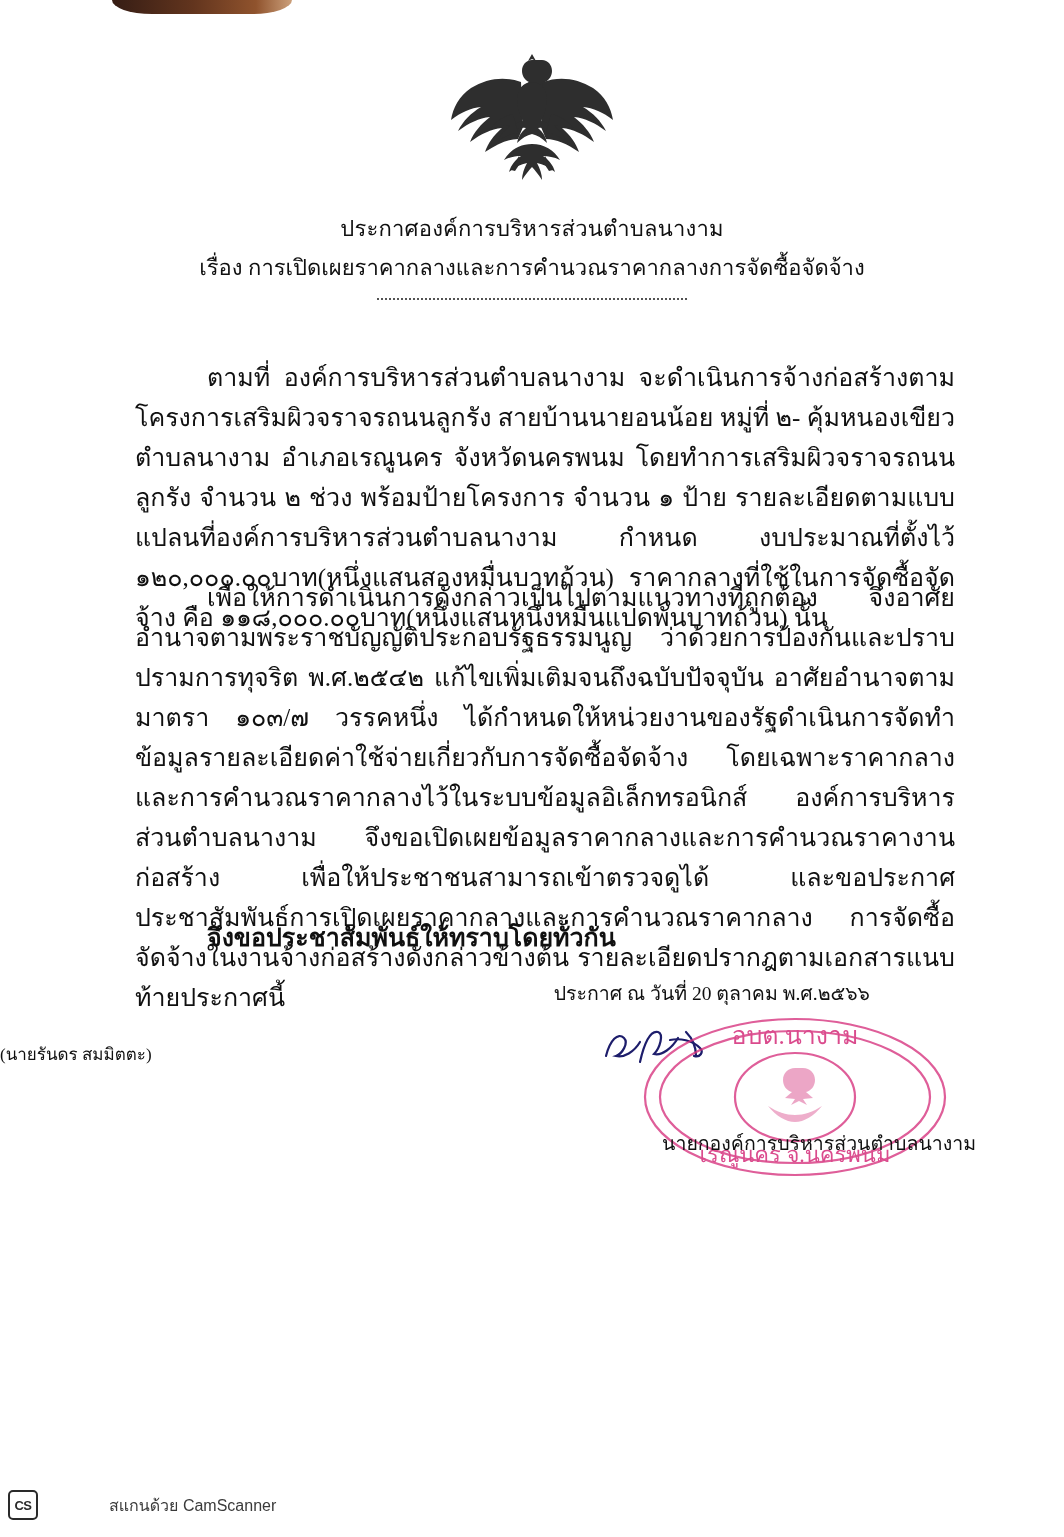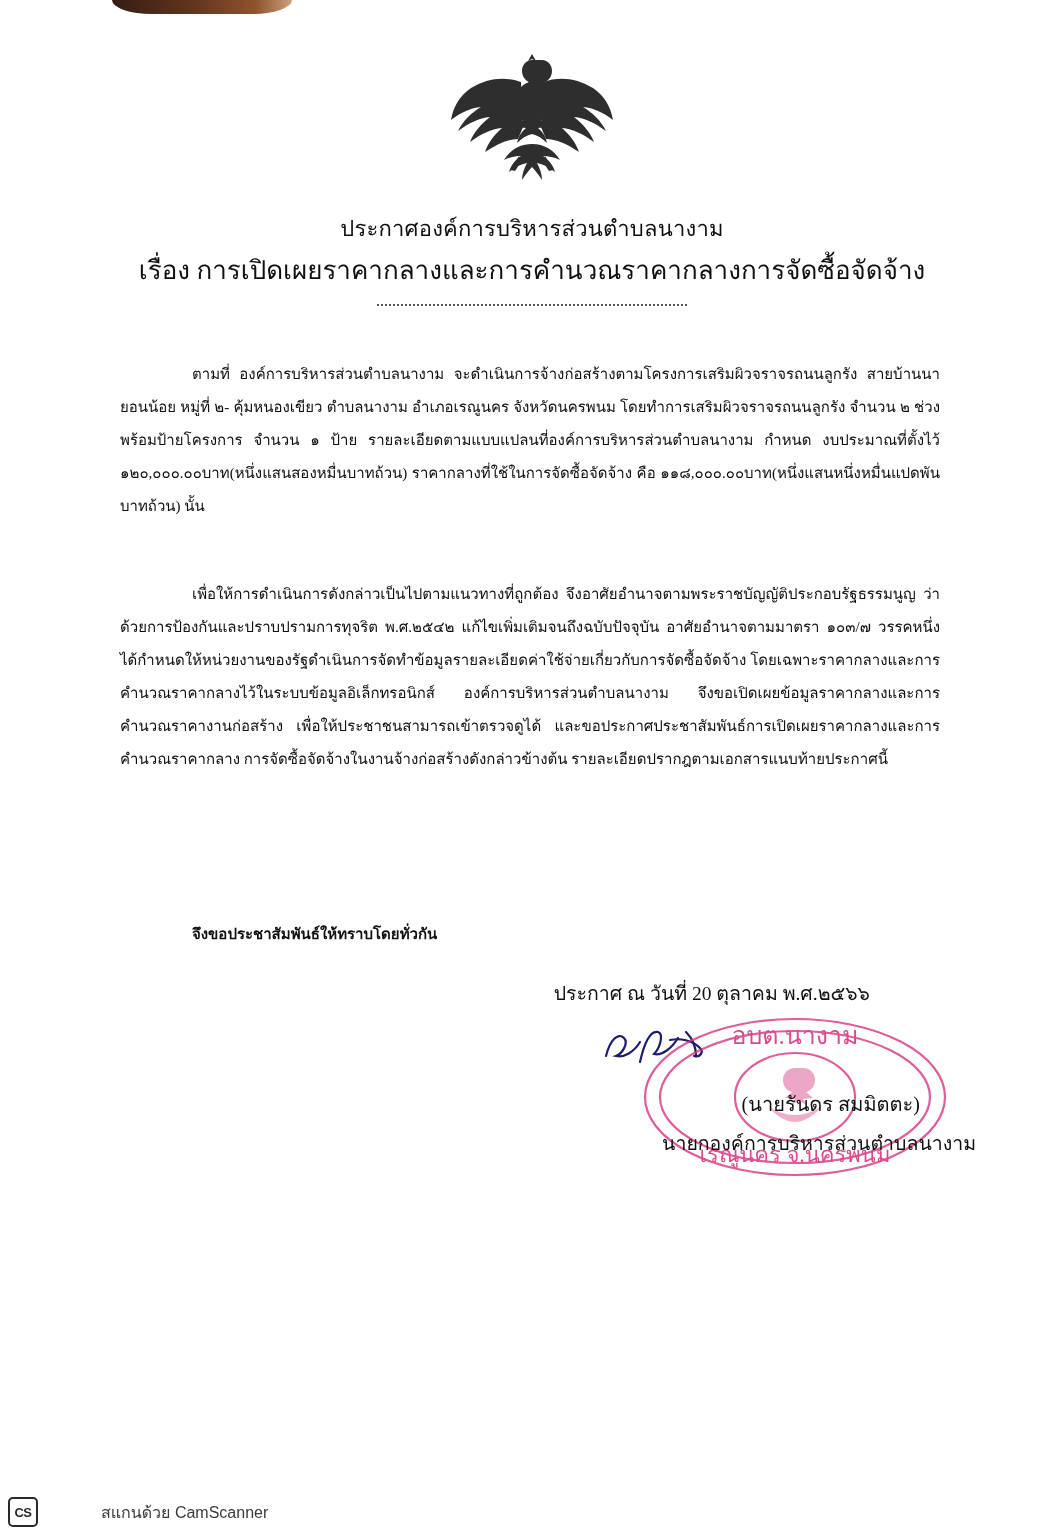"เรื่อง" .heading .line2 { font-size: 26px -> 22px }
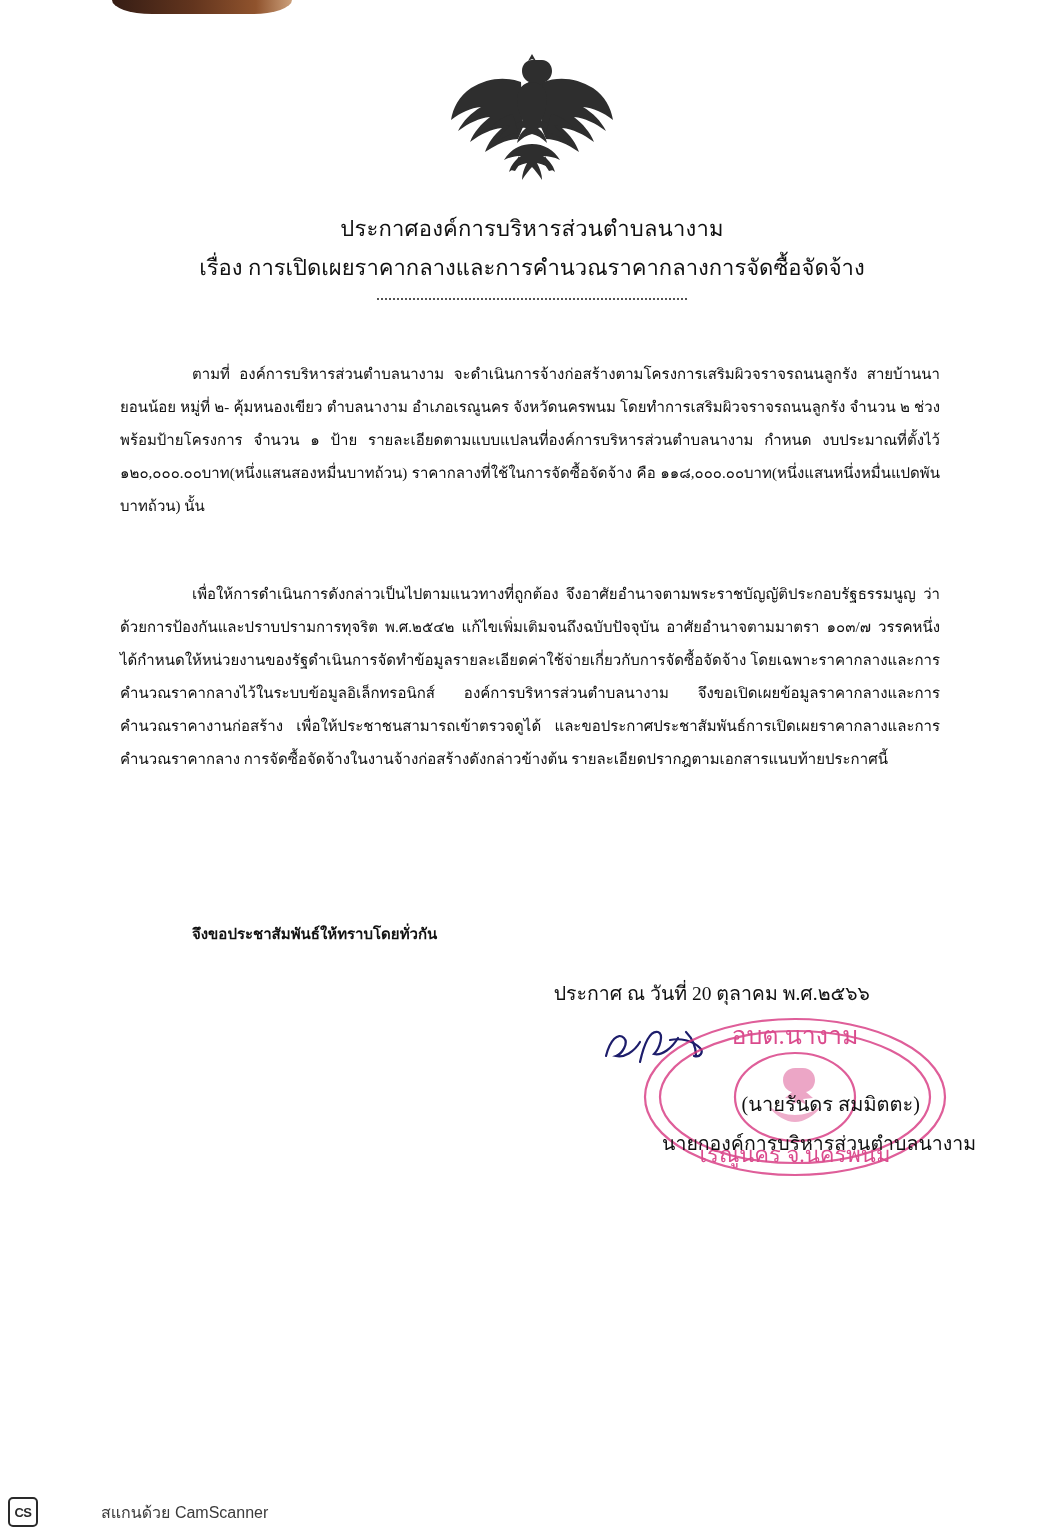"ตามที่ องค์การบริหารส่วนตำบลนางาม" .body-block { font-size: 15px -> 25px; left: 120px -> 135px; line-height: 33px -> 40px }
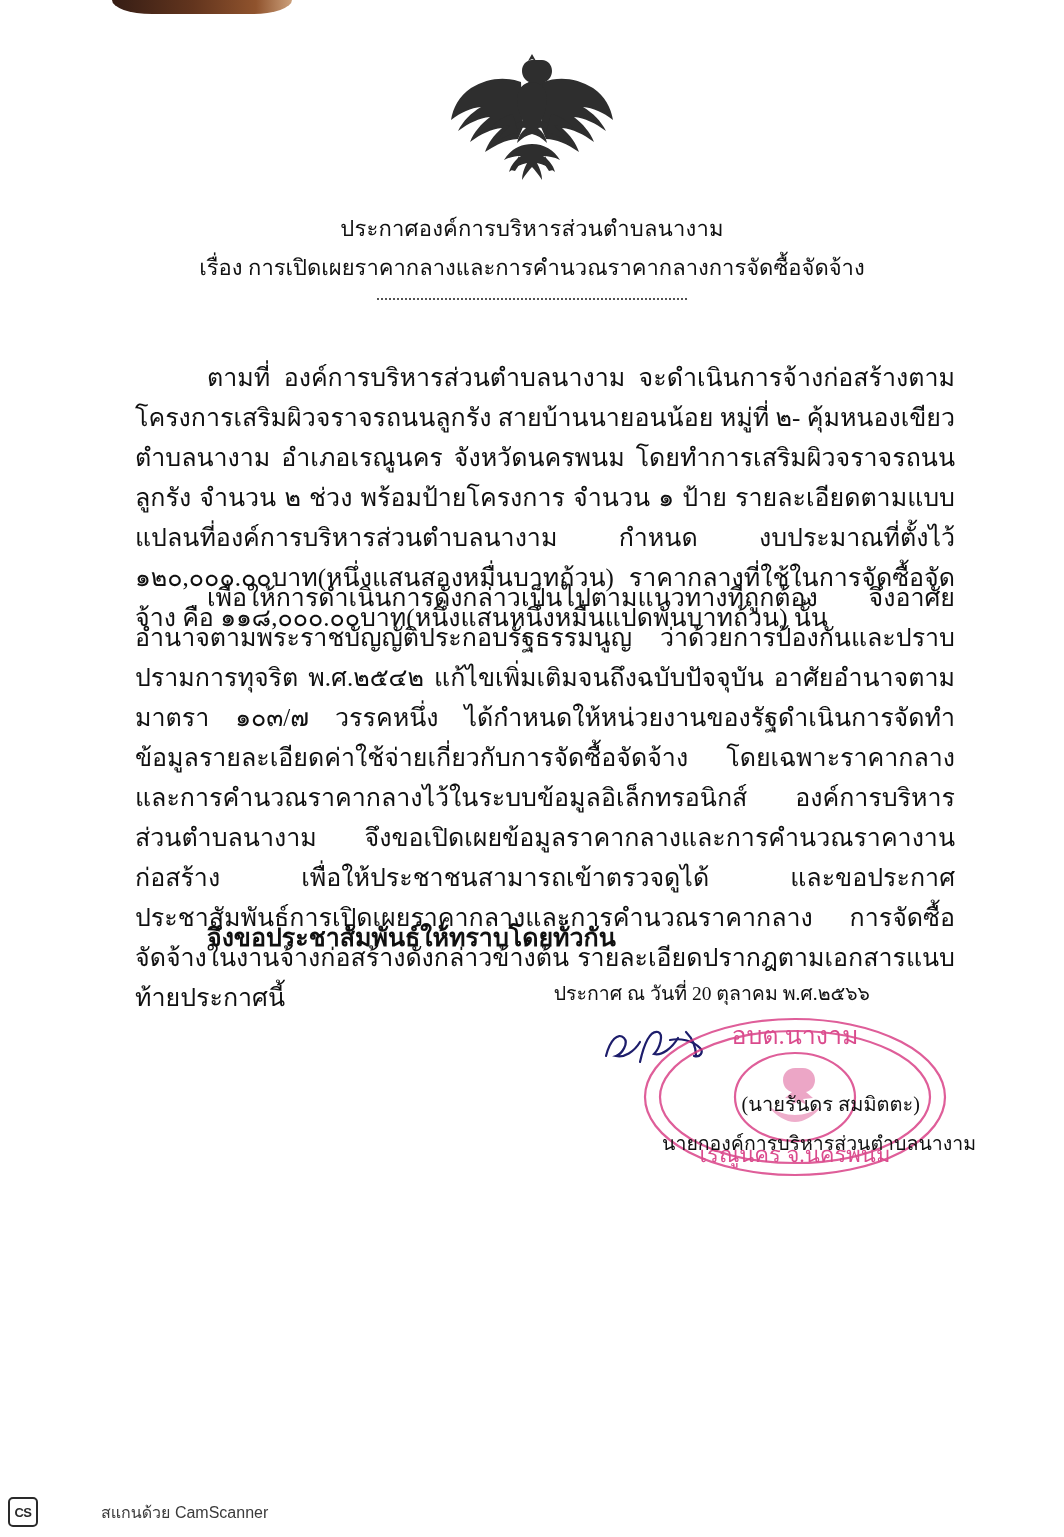"(นายรันดร สมมิตตะ)" .sign-name { font-size: 20px -> 17px; text-align: right -> none; top: 1088px -> 1040px }
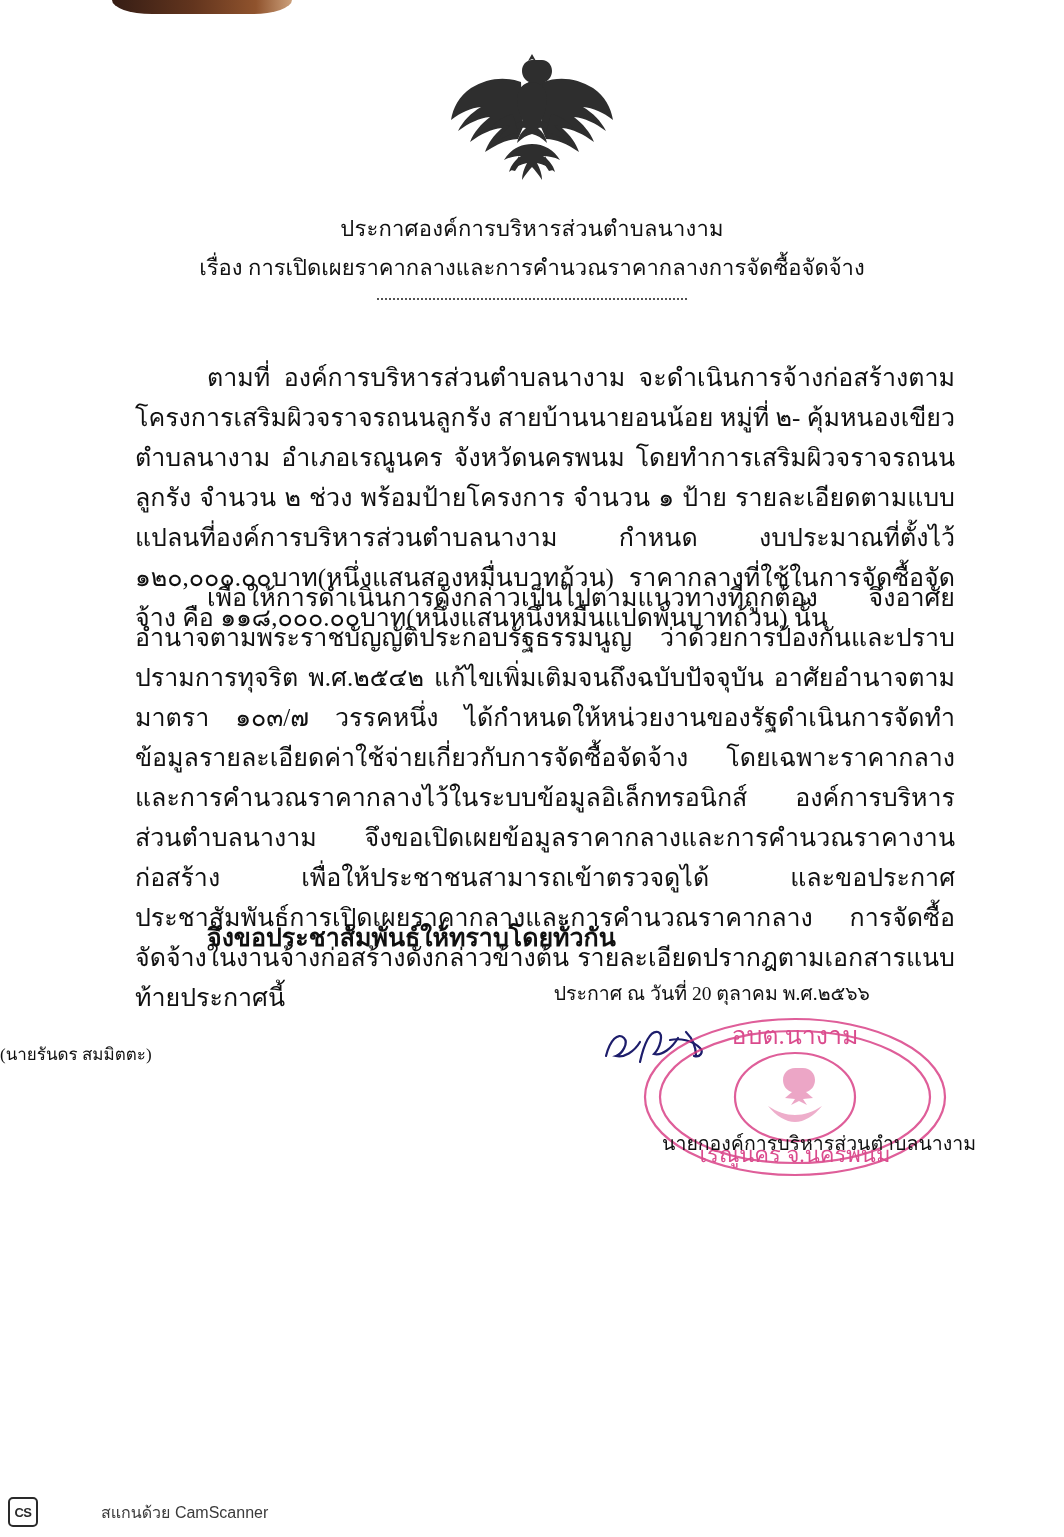"CS" .cs-footer { bottom: 10px -> 17px; gap: 16px -> 24px }
